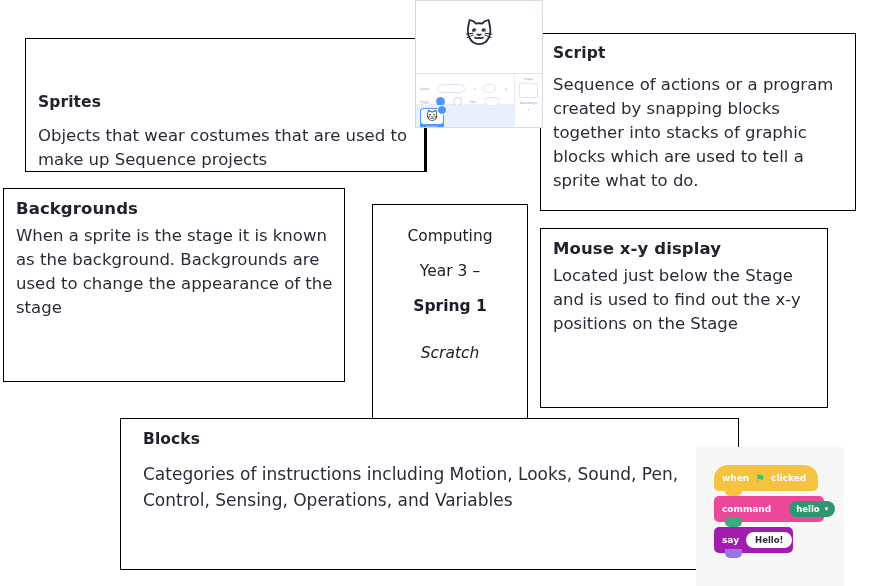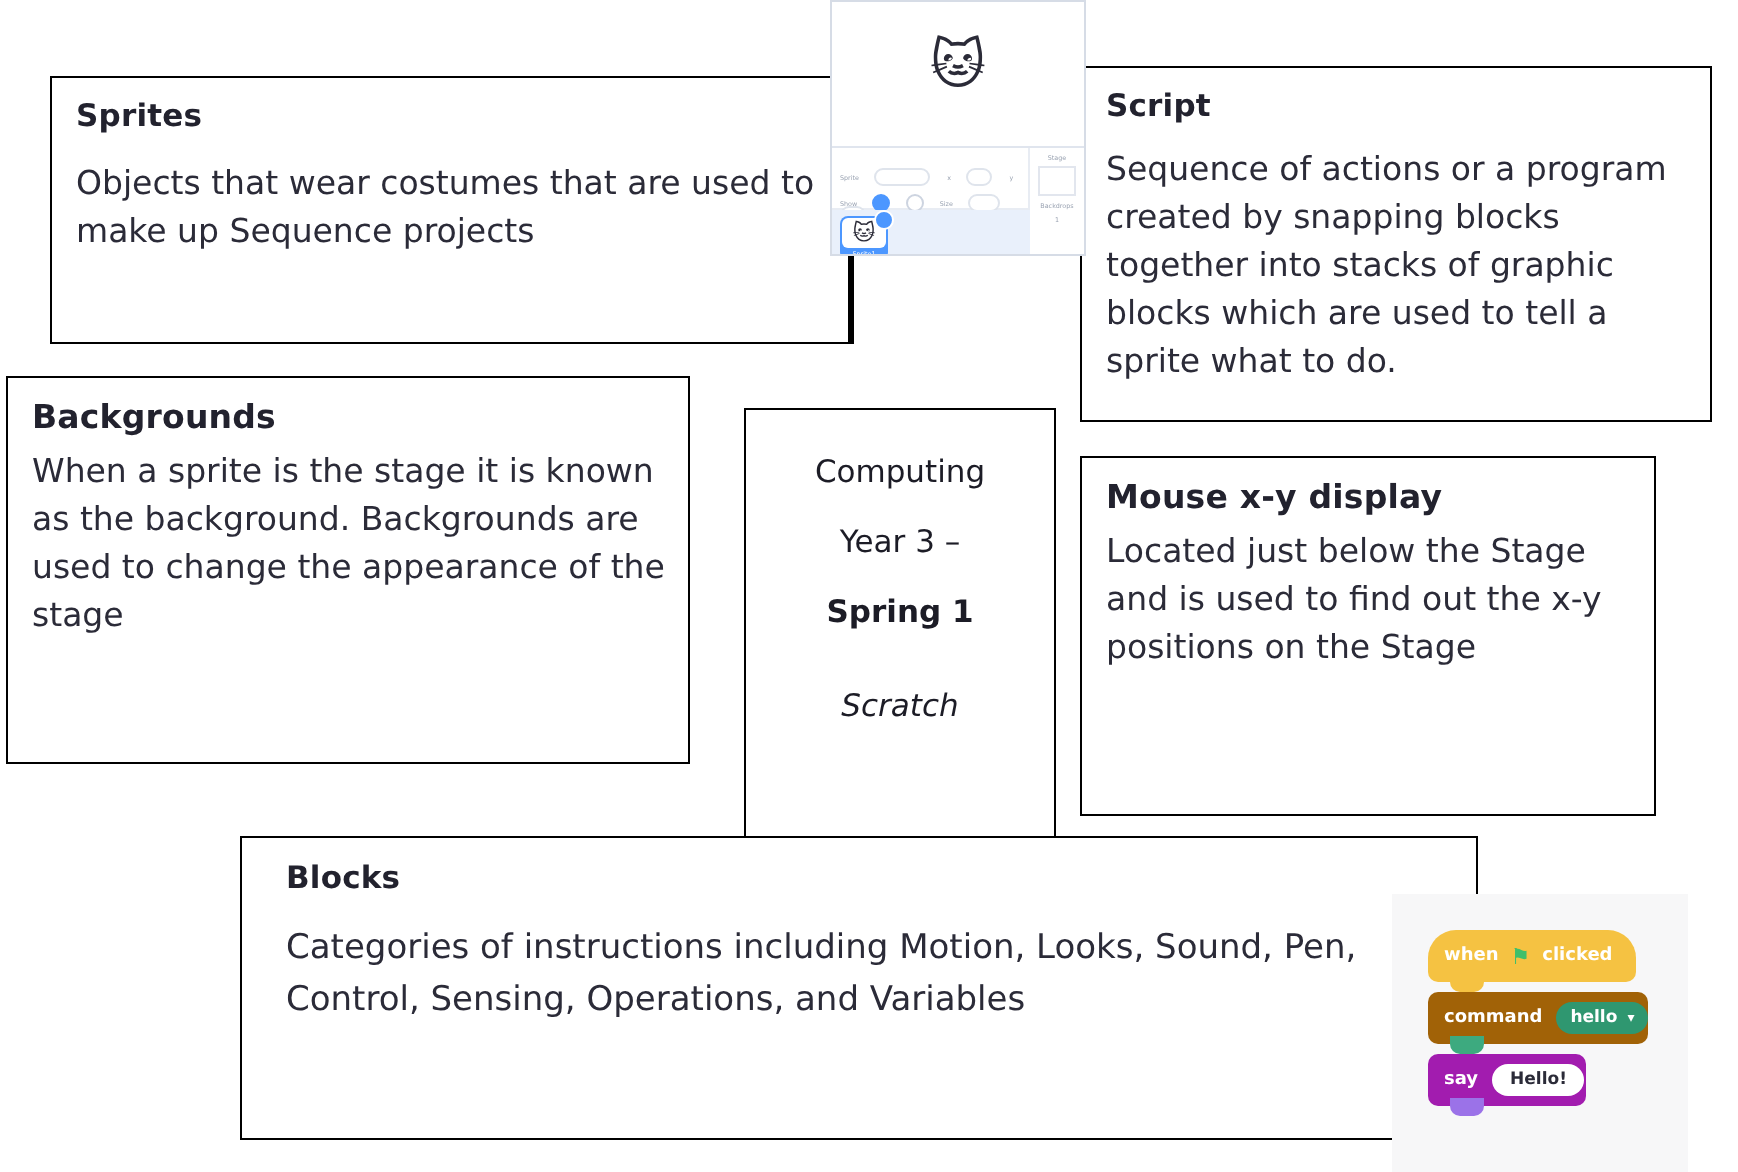"Sprites" #sprites-box .title { margin-top: none -> 44px }
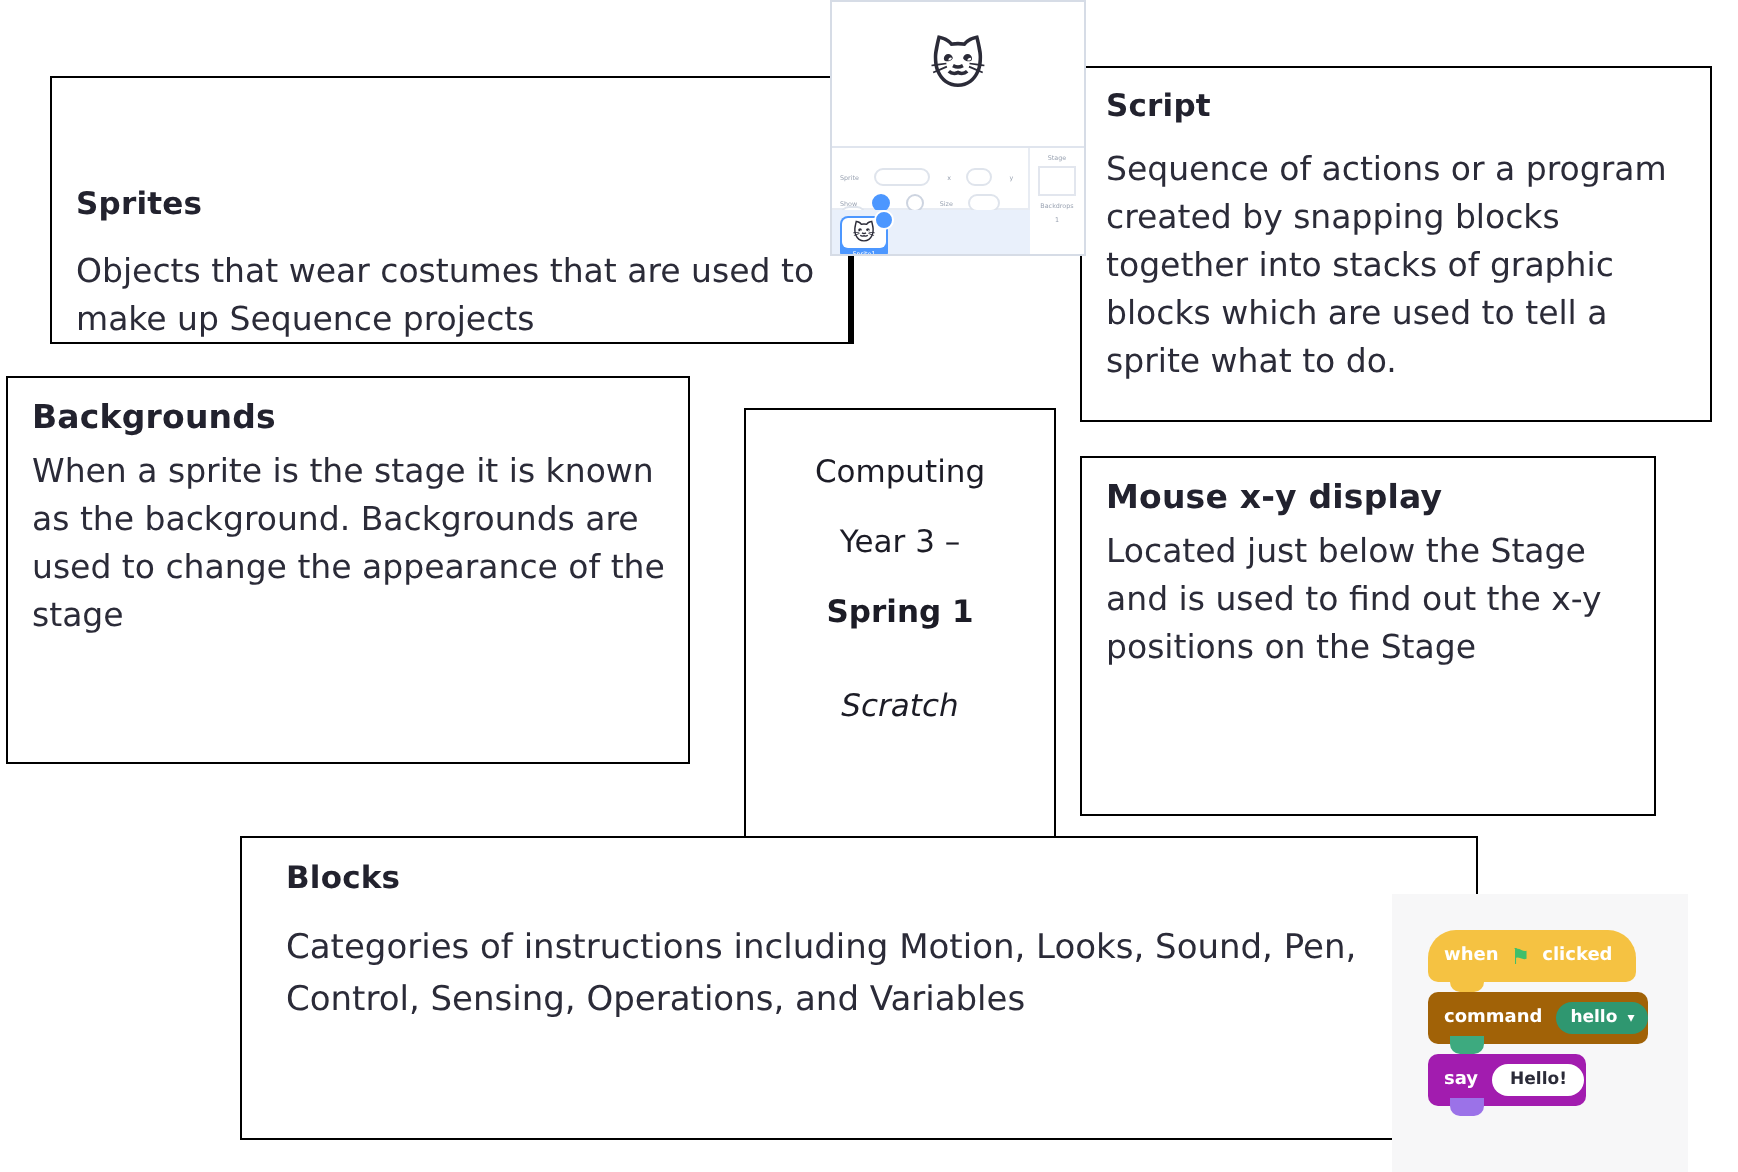"command" #sb-cmd { background: #a16207 -> #ec4899; gap: 7px -> 18px }
